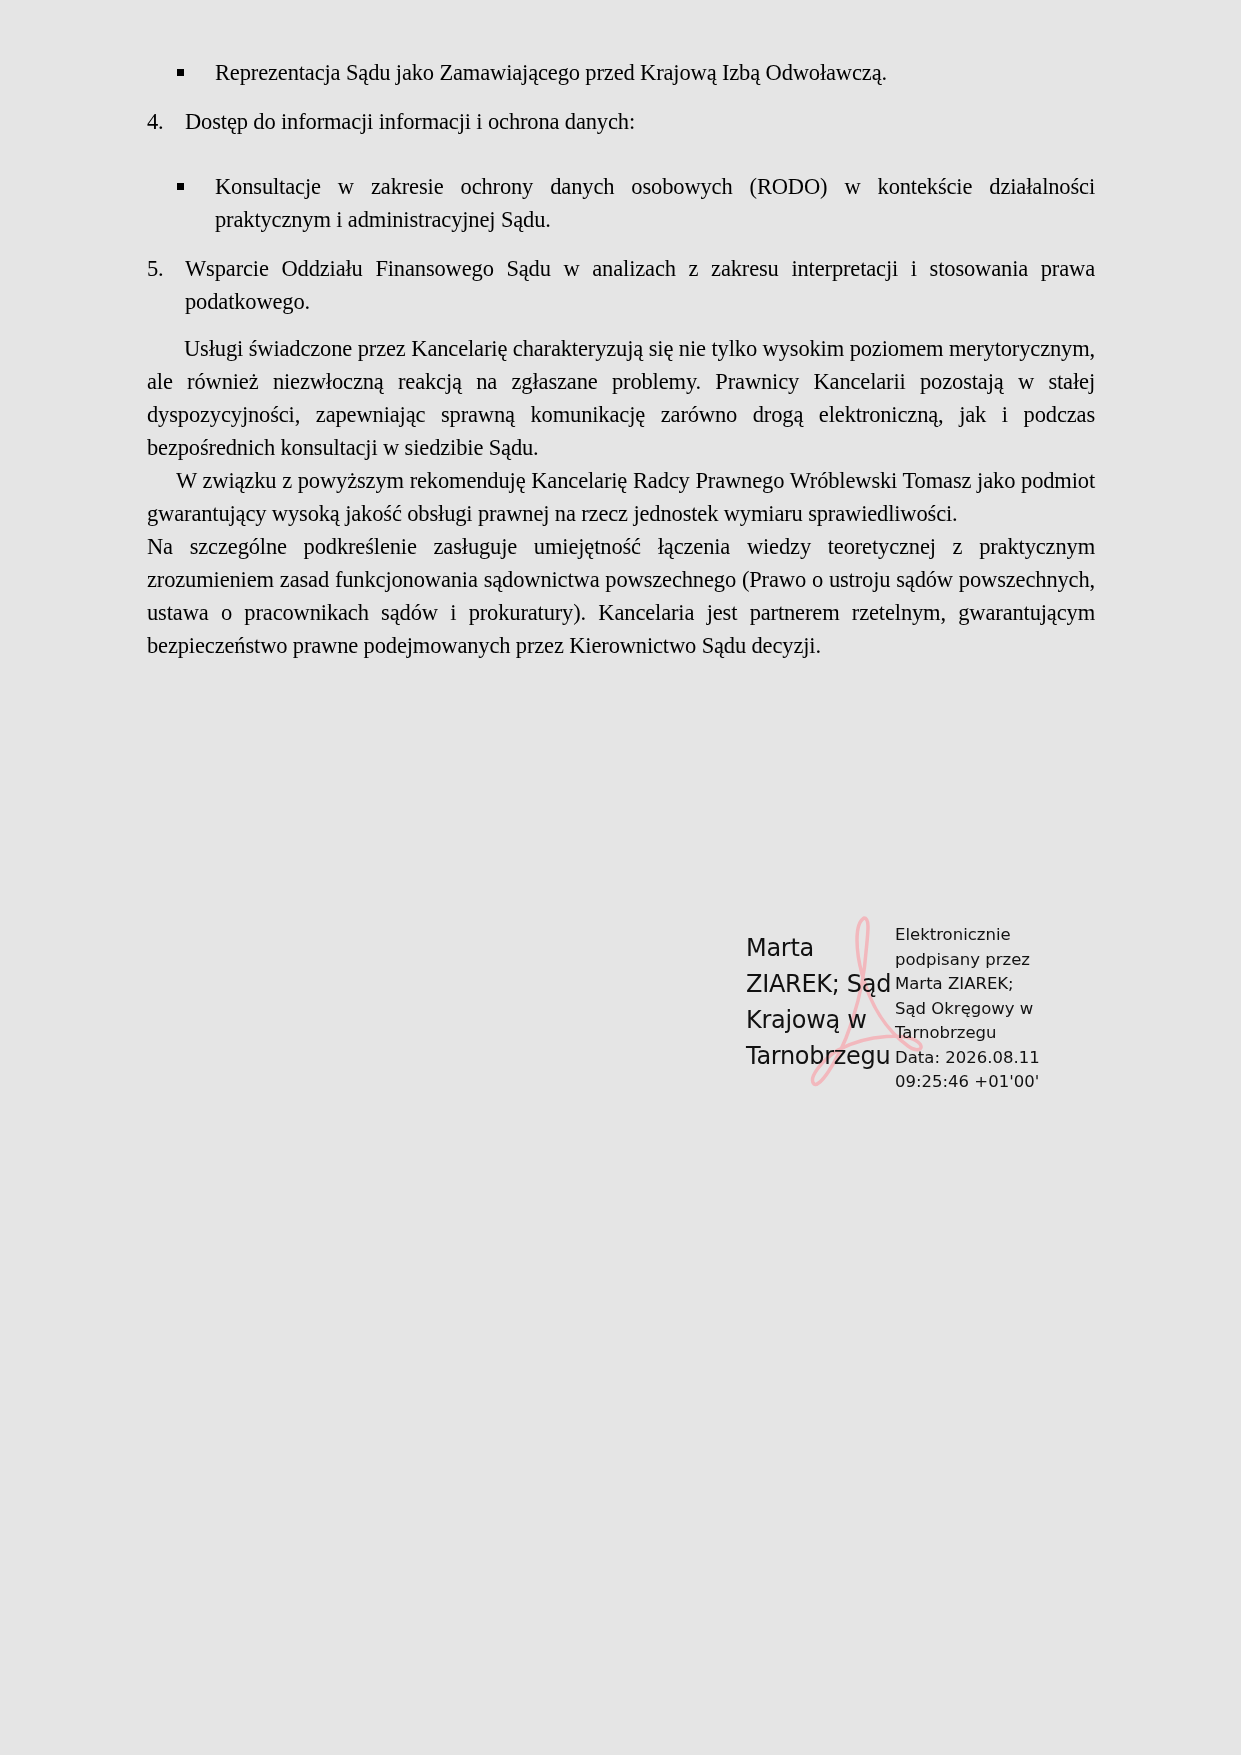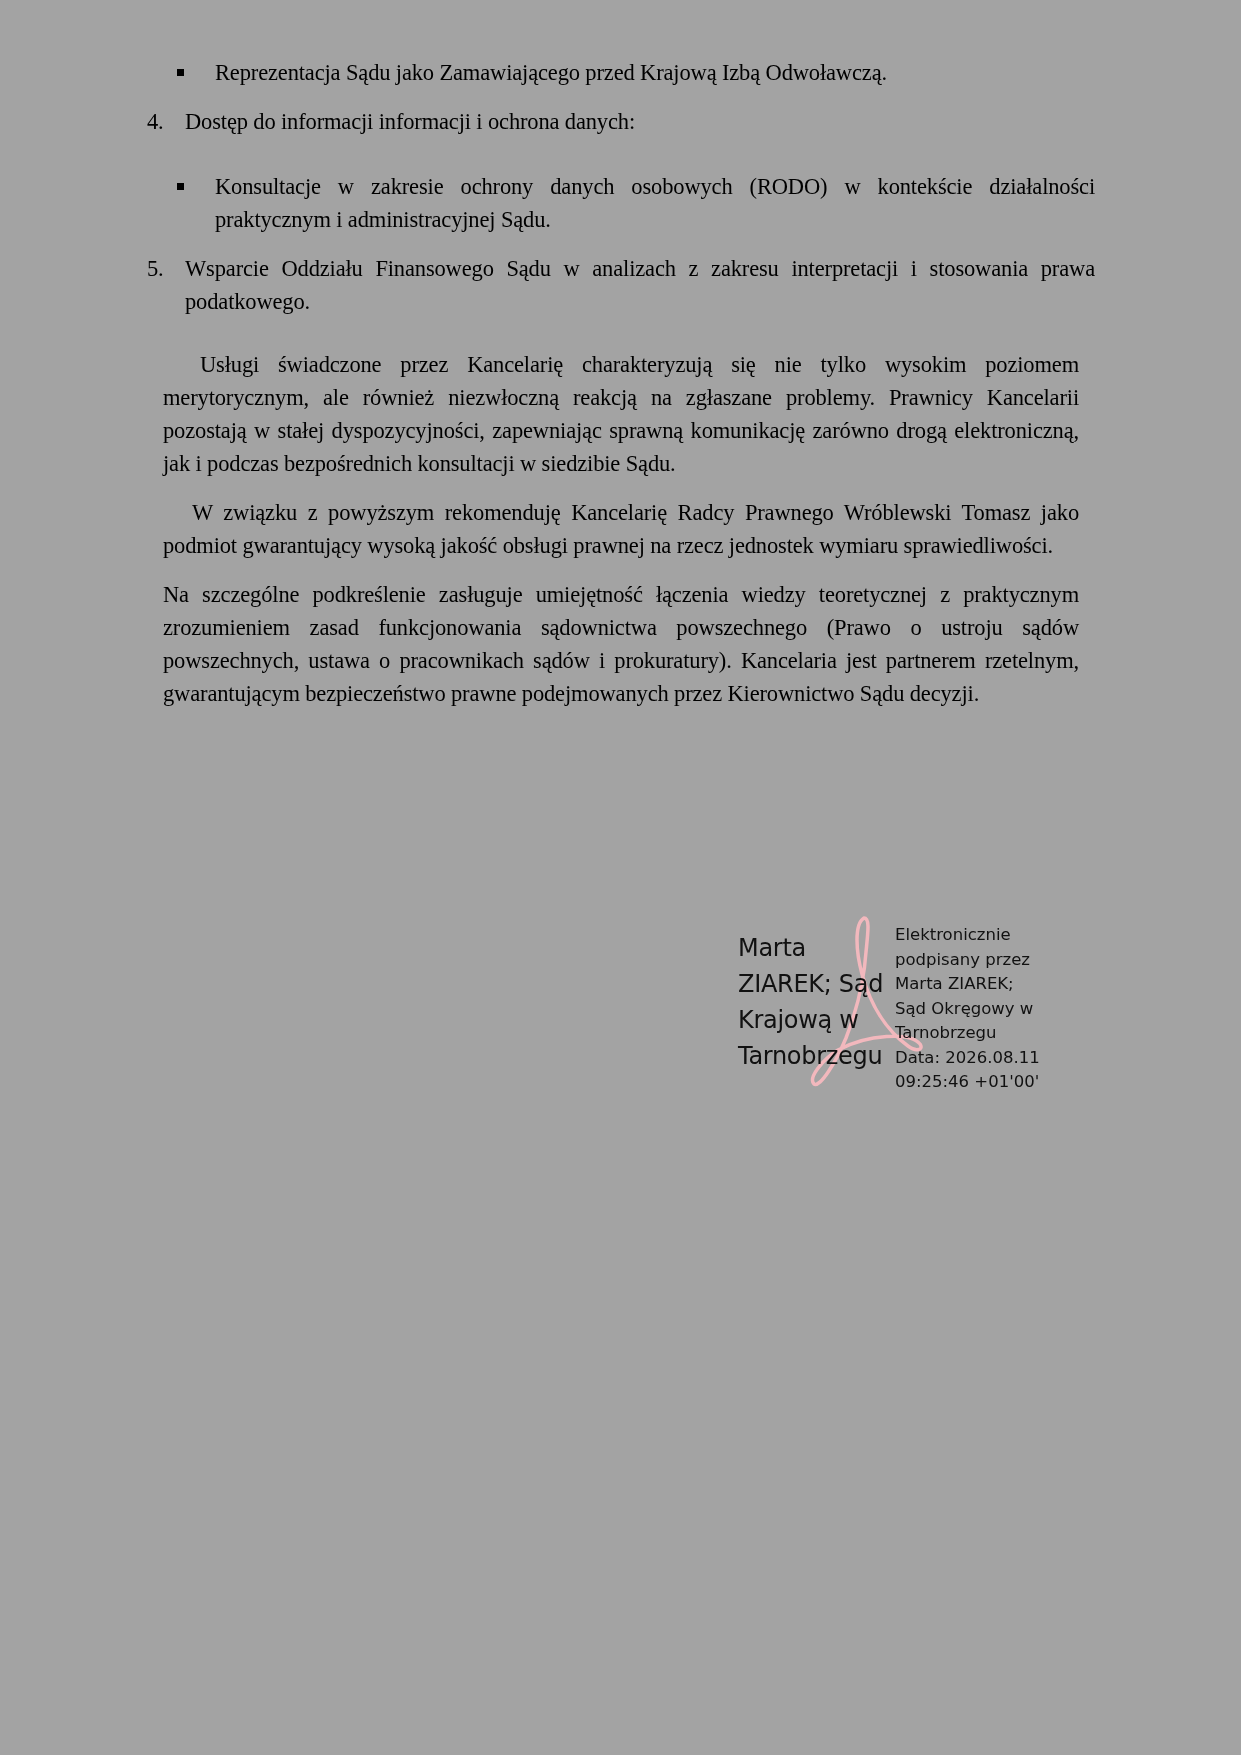"Reprezentacja Sądu jako Zamawiającego" .page { background: #a3a3a3 -> #e5e5e5 }
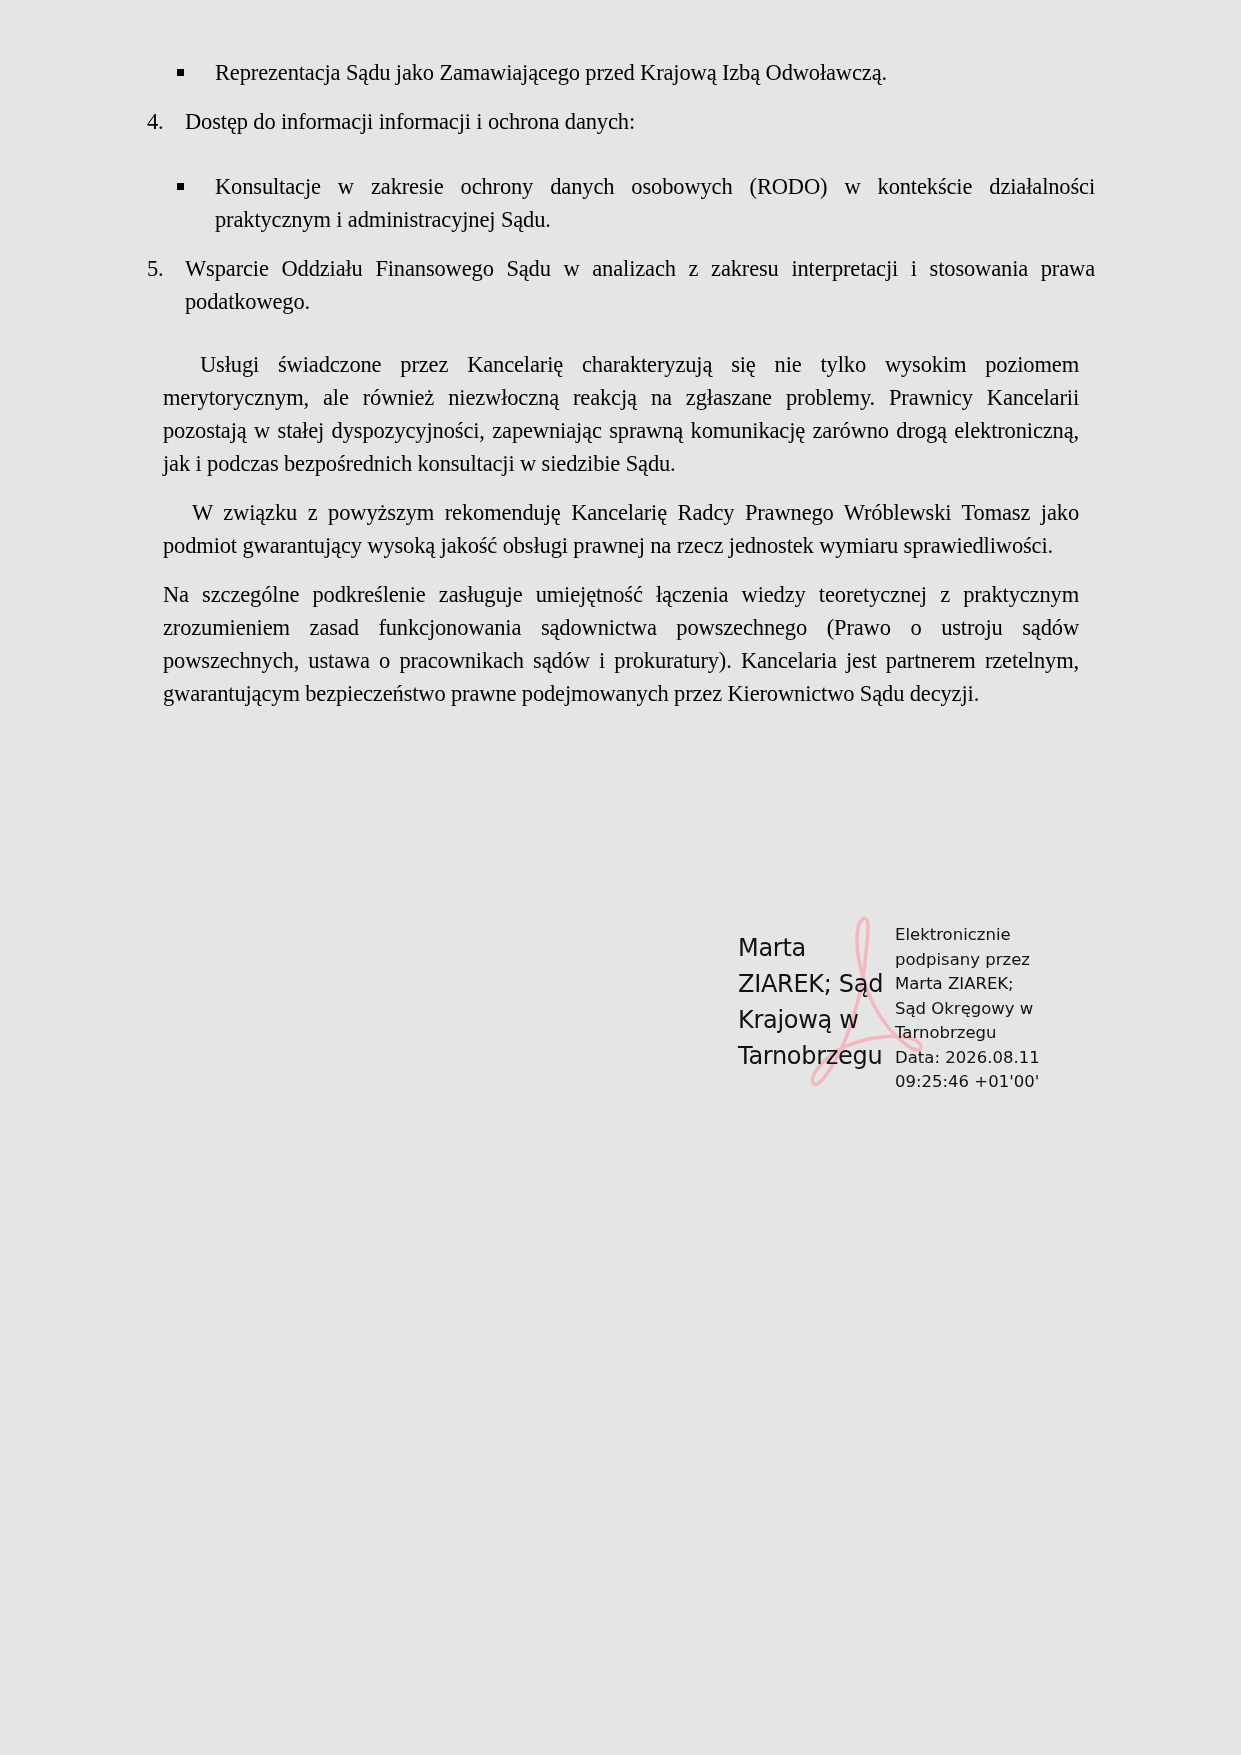"Usługi świadczone przez Kancelarię" p.para { margin: 16px -> 0 }
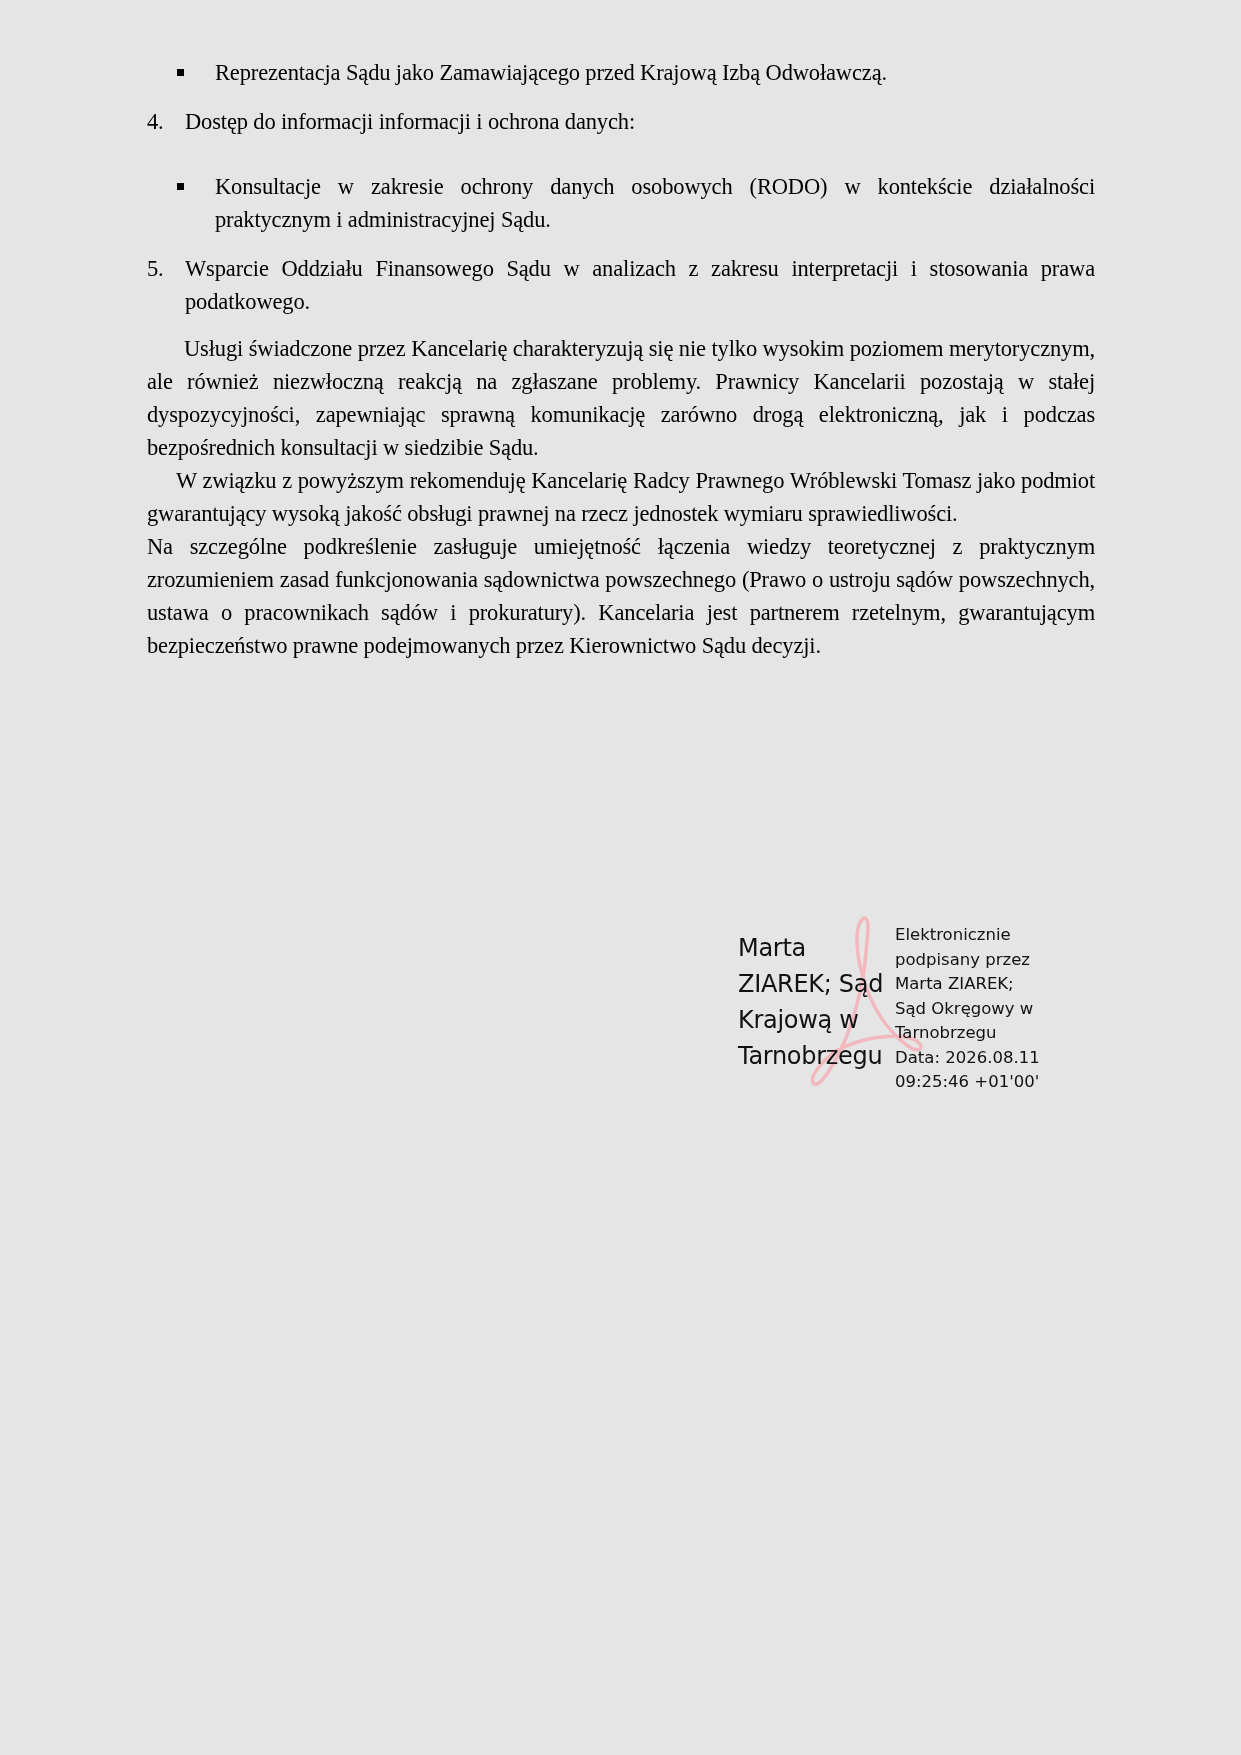"Marta" .sig-name span { margin-left: none -> 8px }
